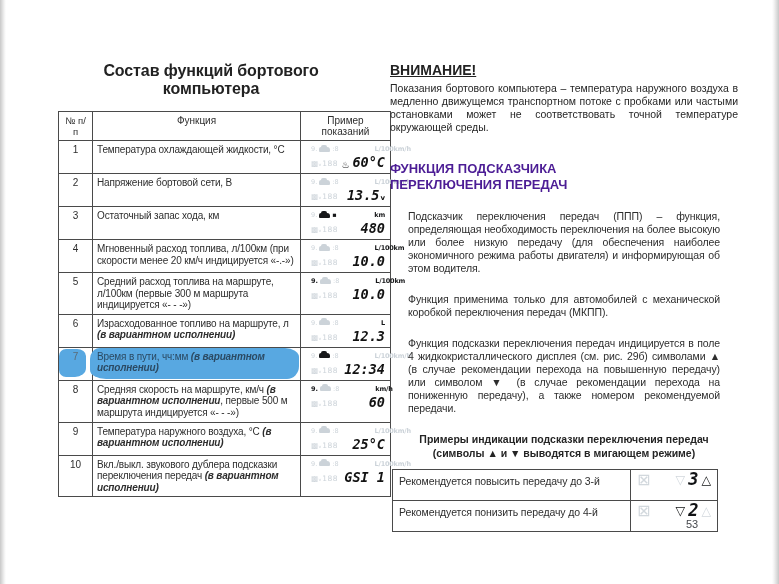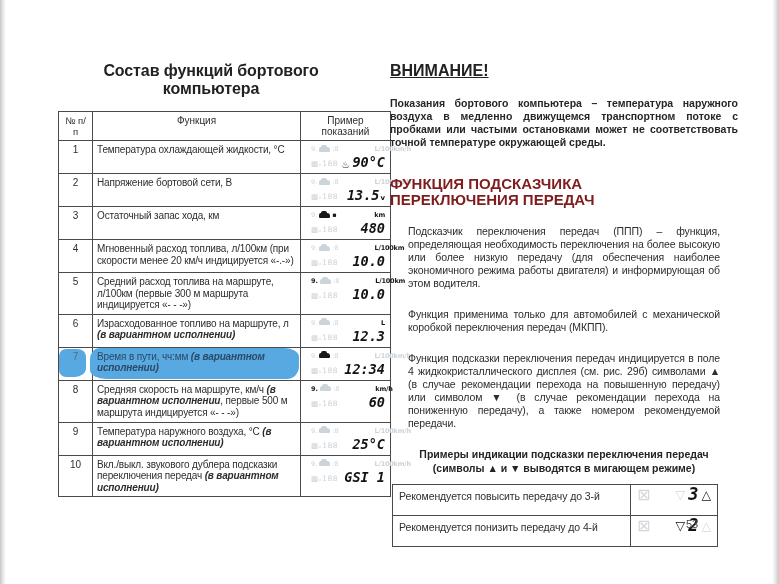"ВНИМАНИЕ!" .attn-title { font-size: 16px -> 14px; margin: 0 0 17px 0 -> 0 0 4px 0 }
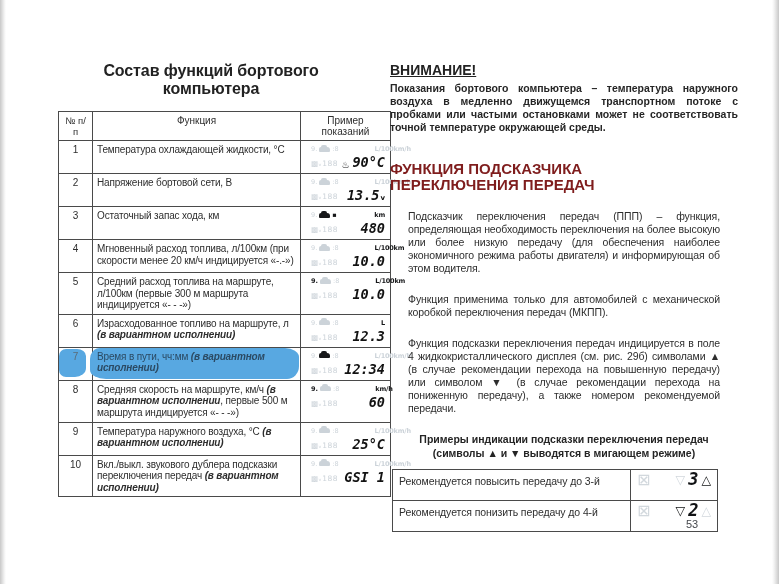"Показания бортового компьютера –" .attn-body { font-weight: bold -> normal }
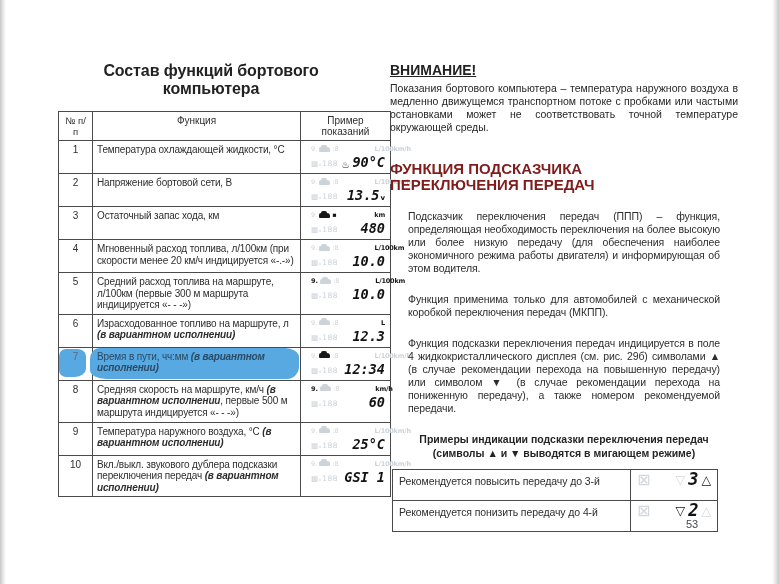"90°C" span.lcd-val { text: 90 -> 60 }
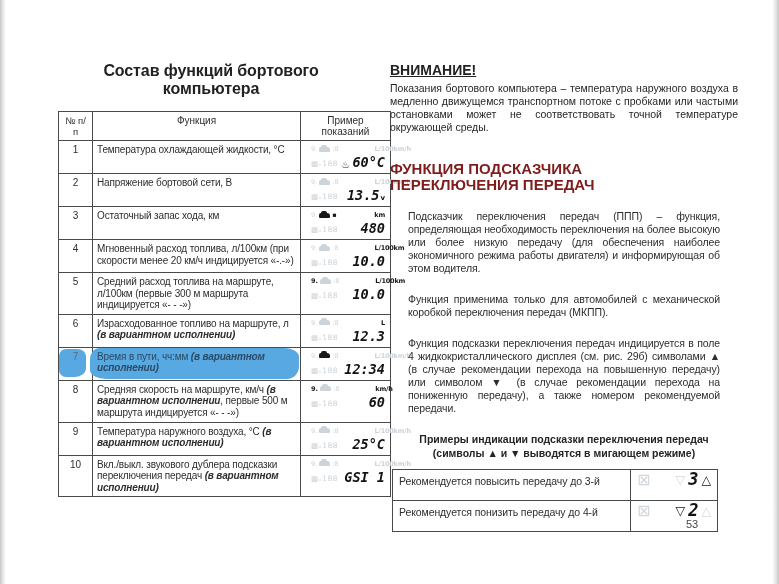"ФУНКЦИЯ ПОДСКАЗЧИКА" .sec-title { color: #7f1d1d -> #4c1d95; font-size: 15px -> 13px }
